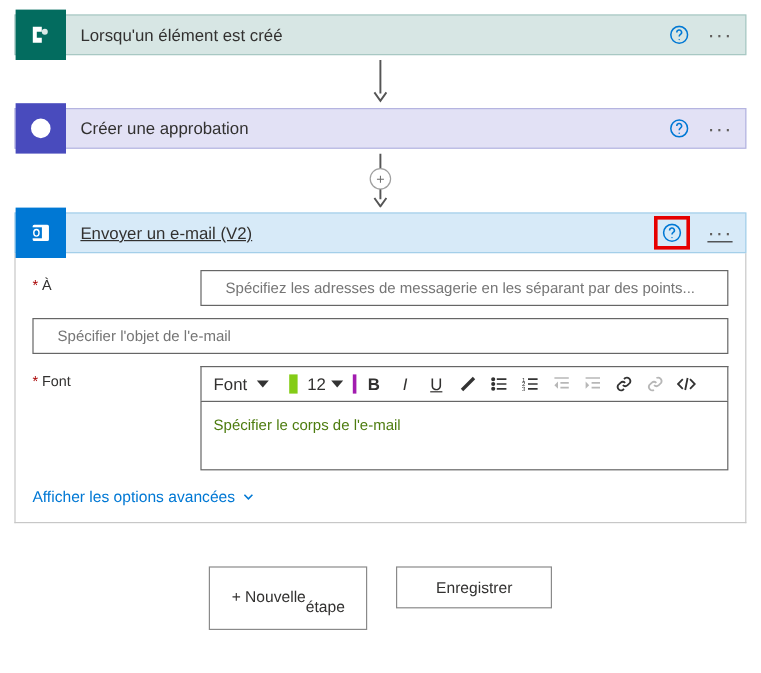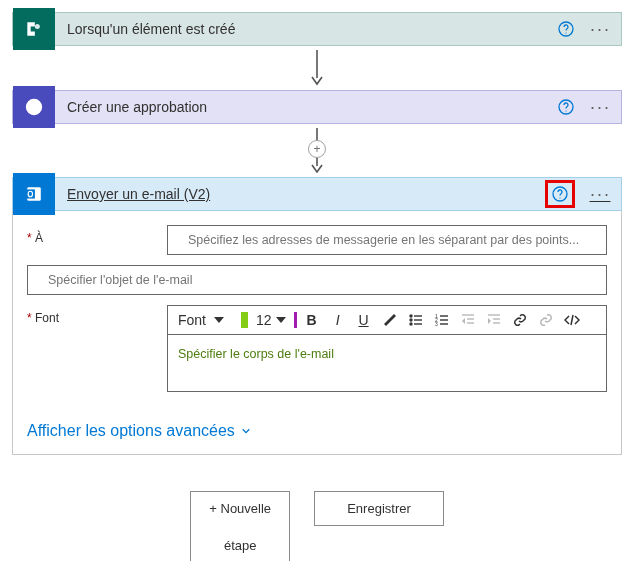"Afficher les options avancées" .adv-link { font-size: 16px -> 13px; margin-top: 20px -> 4px }
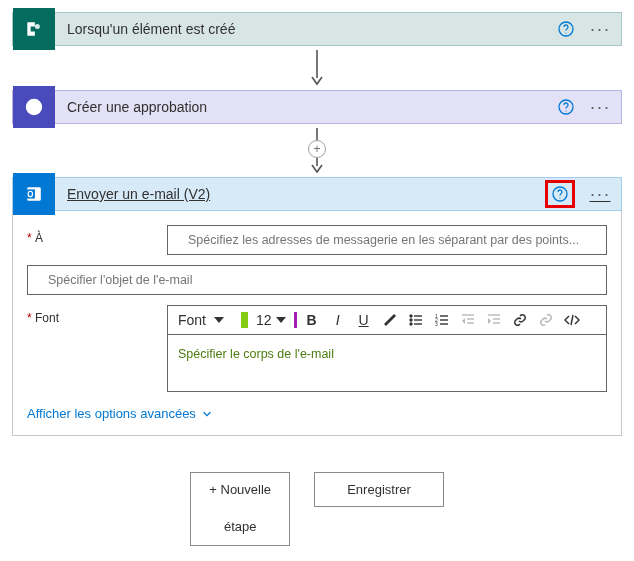"+ Nouvelle" .btn-new { flex-direction: column -> row }
